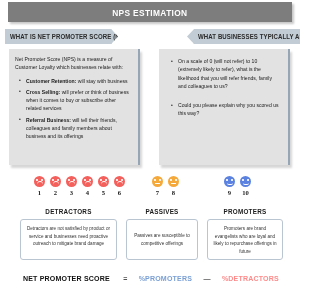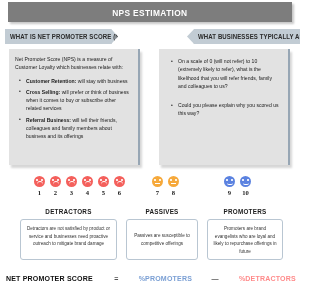"NET PROMOTER SCORE" .formula { justify-content: space-between -> center }
